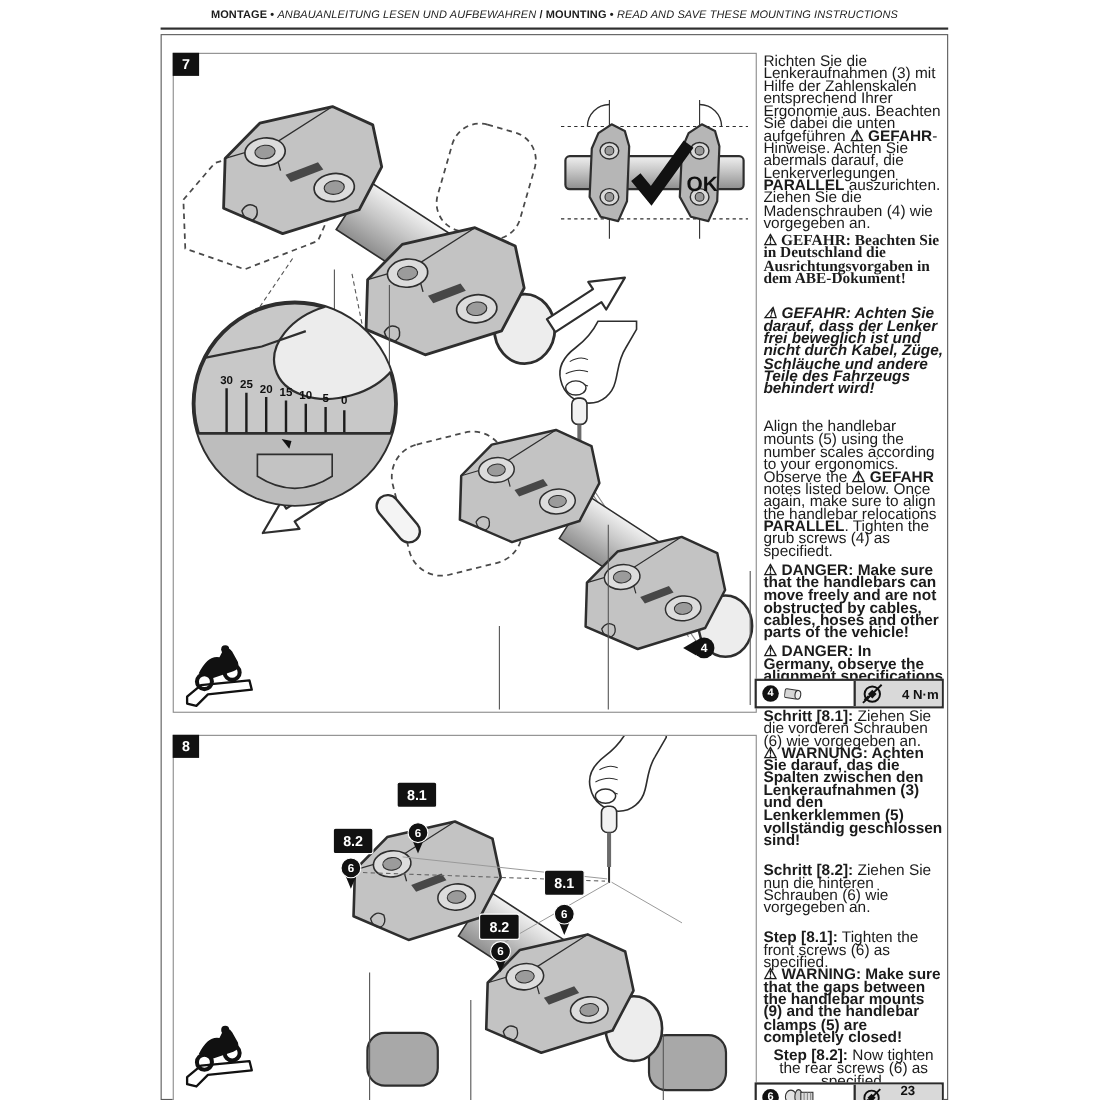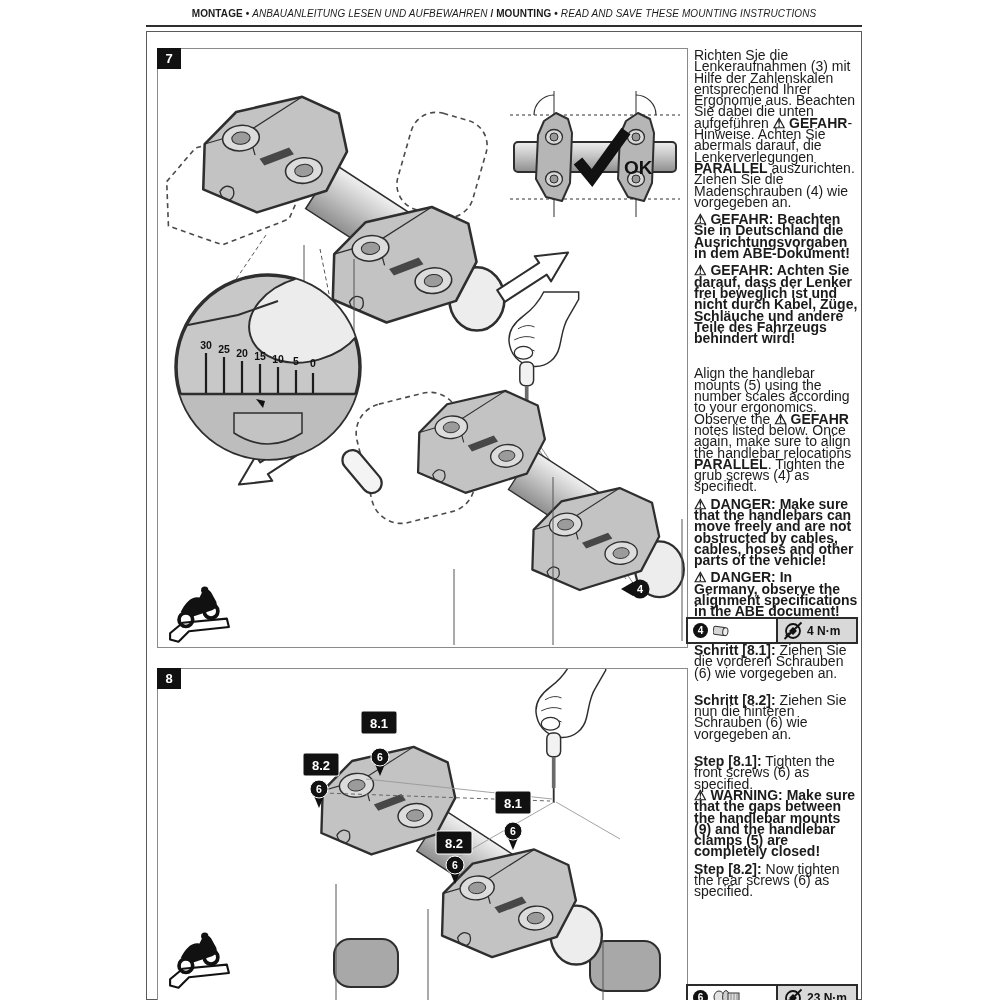"⚠ GEFAHR: Beachten Sie in" p { font-family: none -> Liberation Serif, serif }
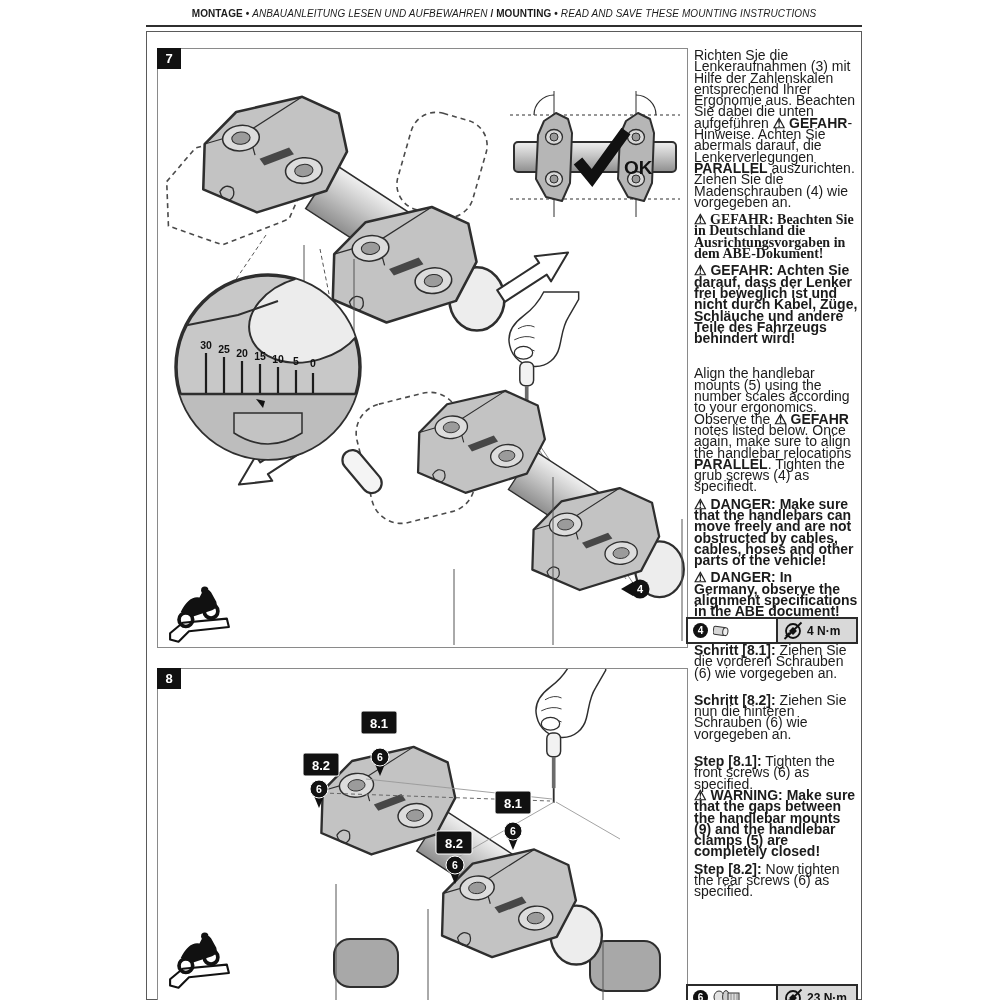"⚠ GEFAHR: Achten Sie darauf," p { font-style: none -> italic; margin-top: 6px -> 20px }
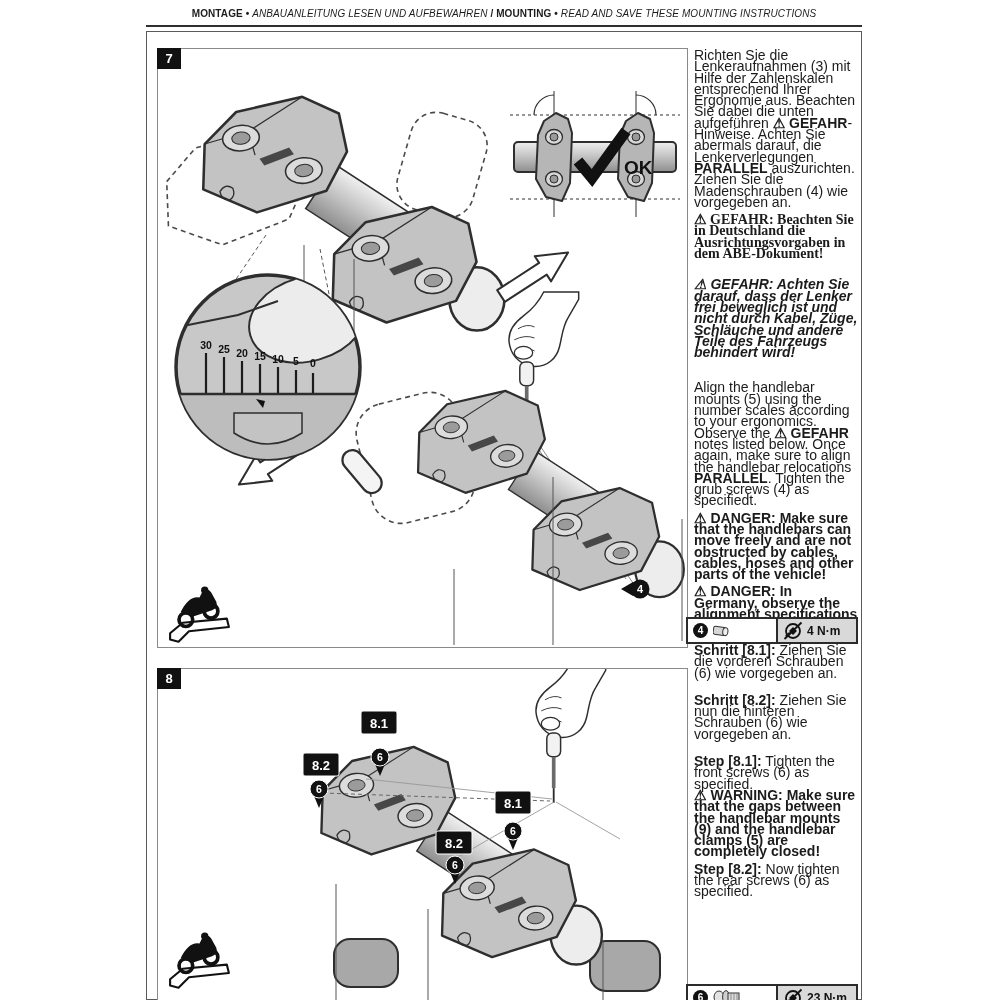"4 N·m" .tq .rc { gap: 4px -> 17px }
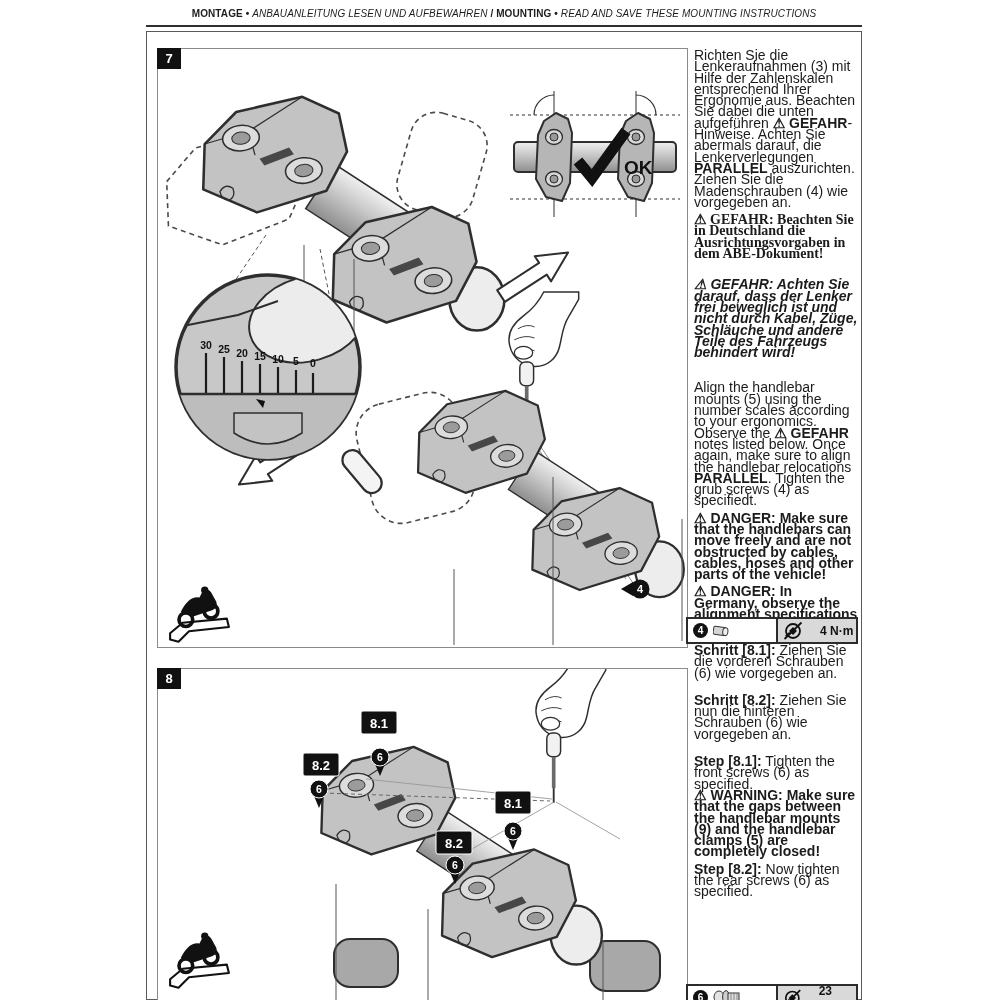"⚠ WARNUNG: Achten Sie darauf," p { html: none -> <p><b>⚠ WARNUNG: Achten Sie darauf, das die Spalten zwischen den Lenkeraufnahmen (3) und den Lenkerklemmen (5) vollständig geschlossen sind!</b></p> }
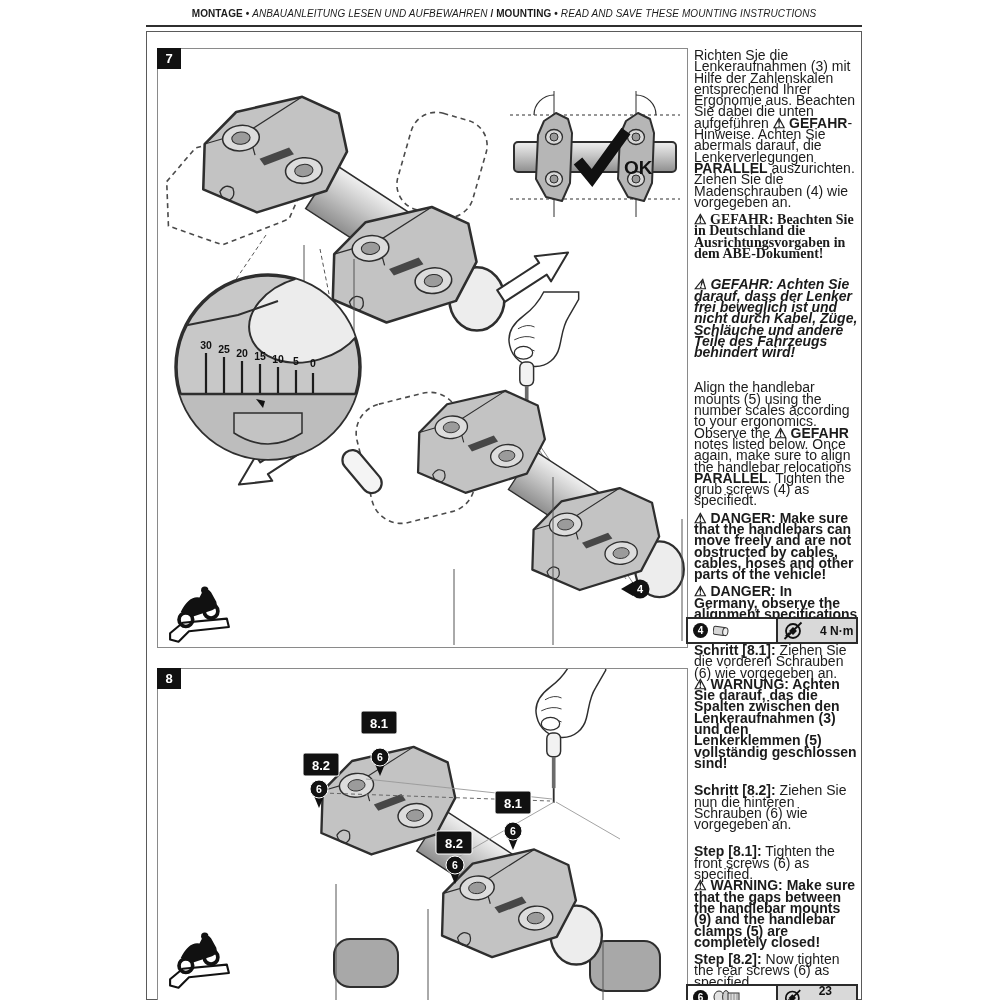"Step [8.2]: Now tighten the" p { text-align: none -> center }
